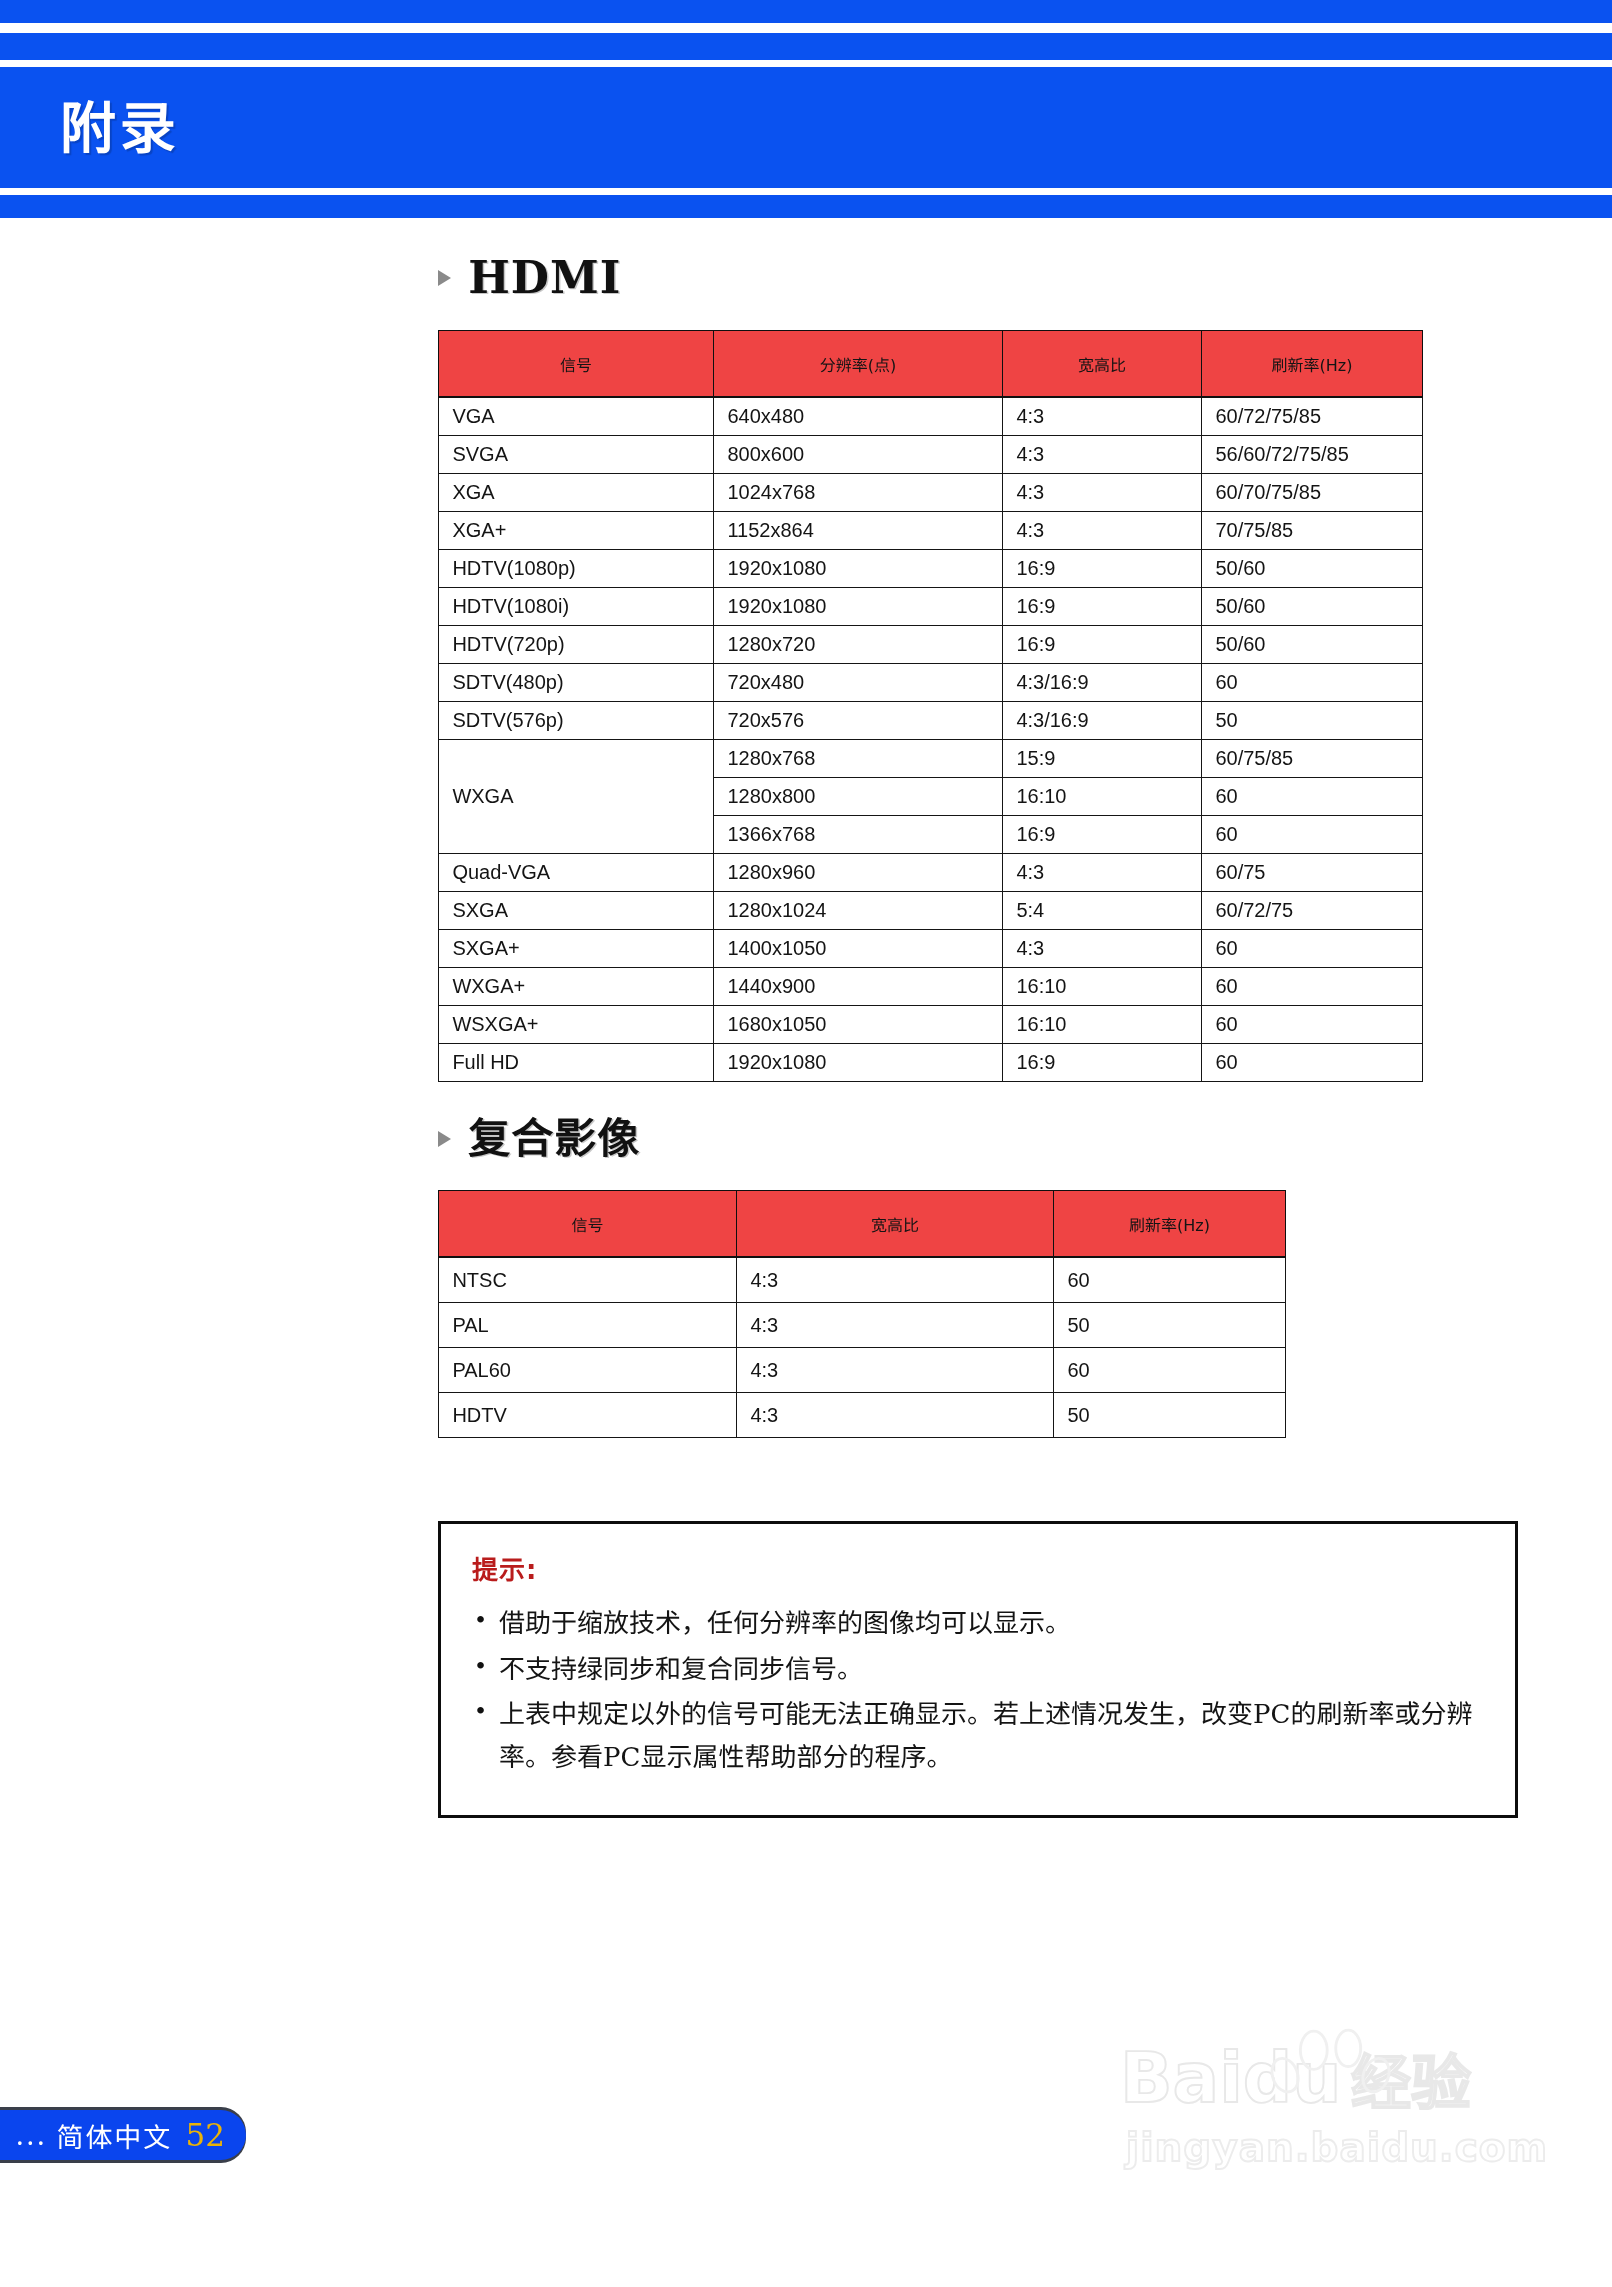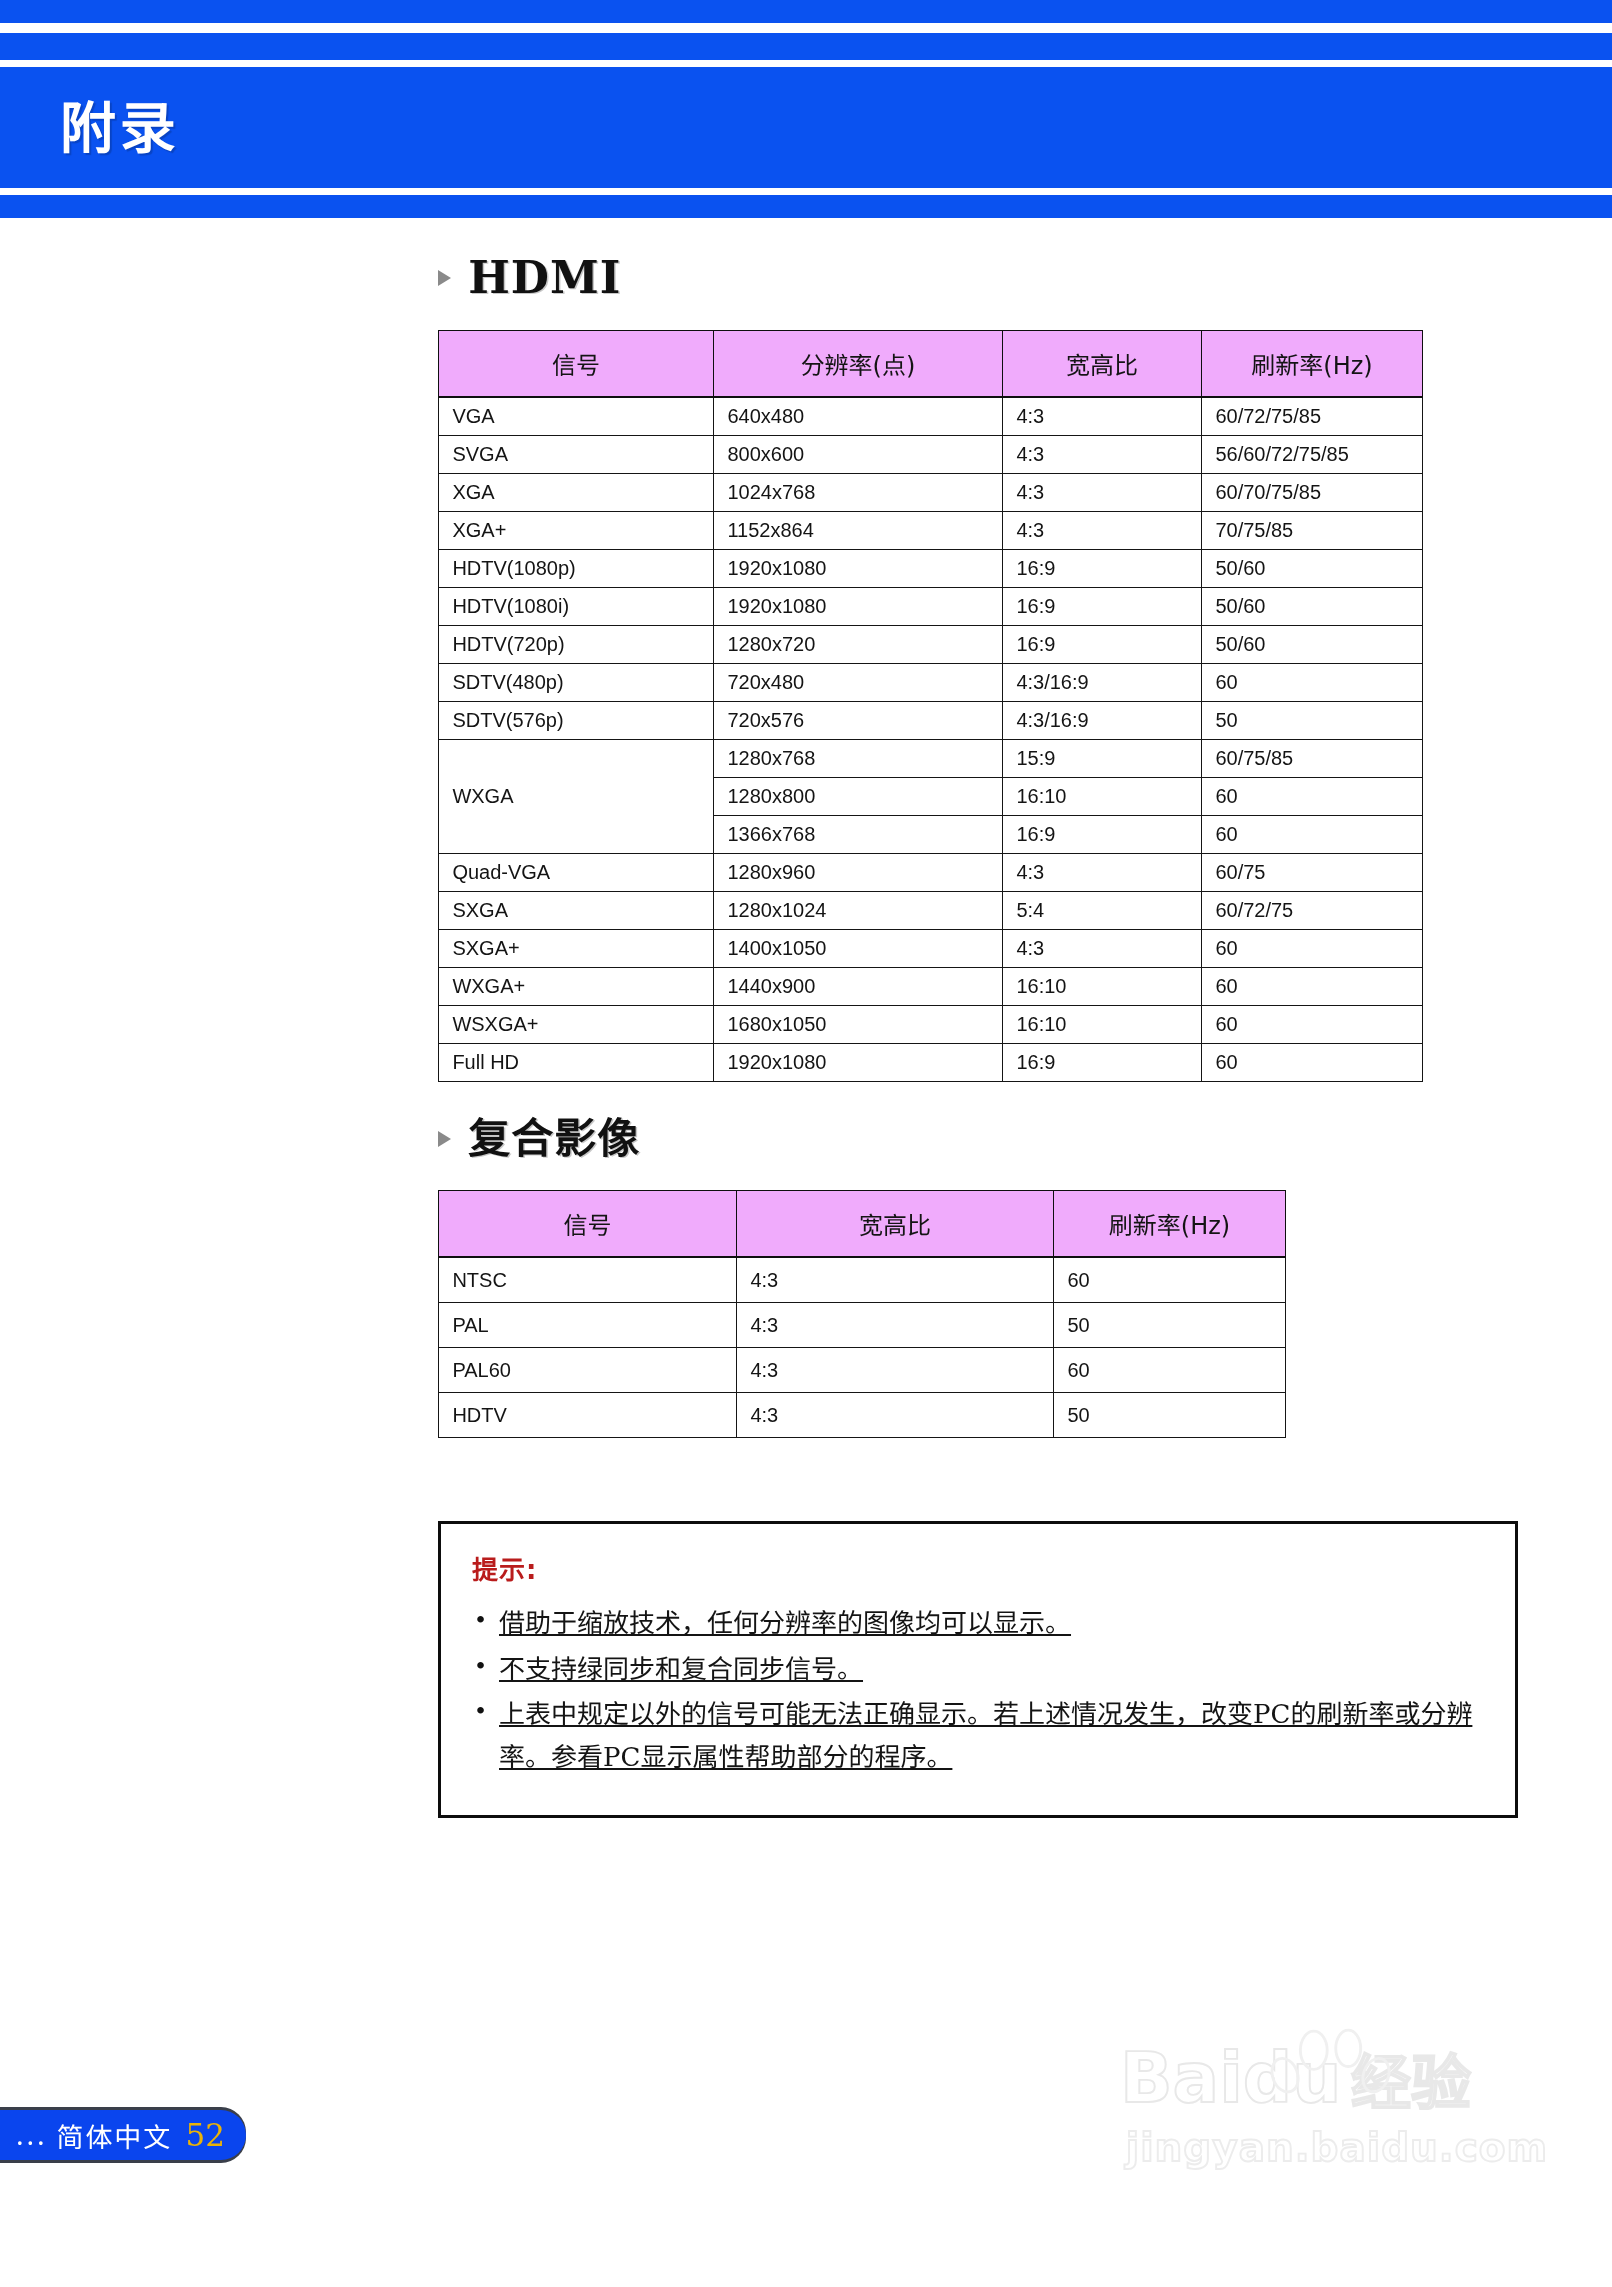"信号" table.sig thead th { background: #f0abfc -> #ef4444; font-size: 24px -> 16px }
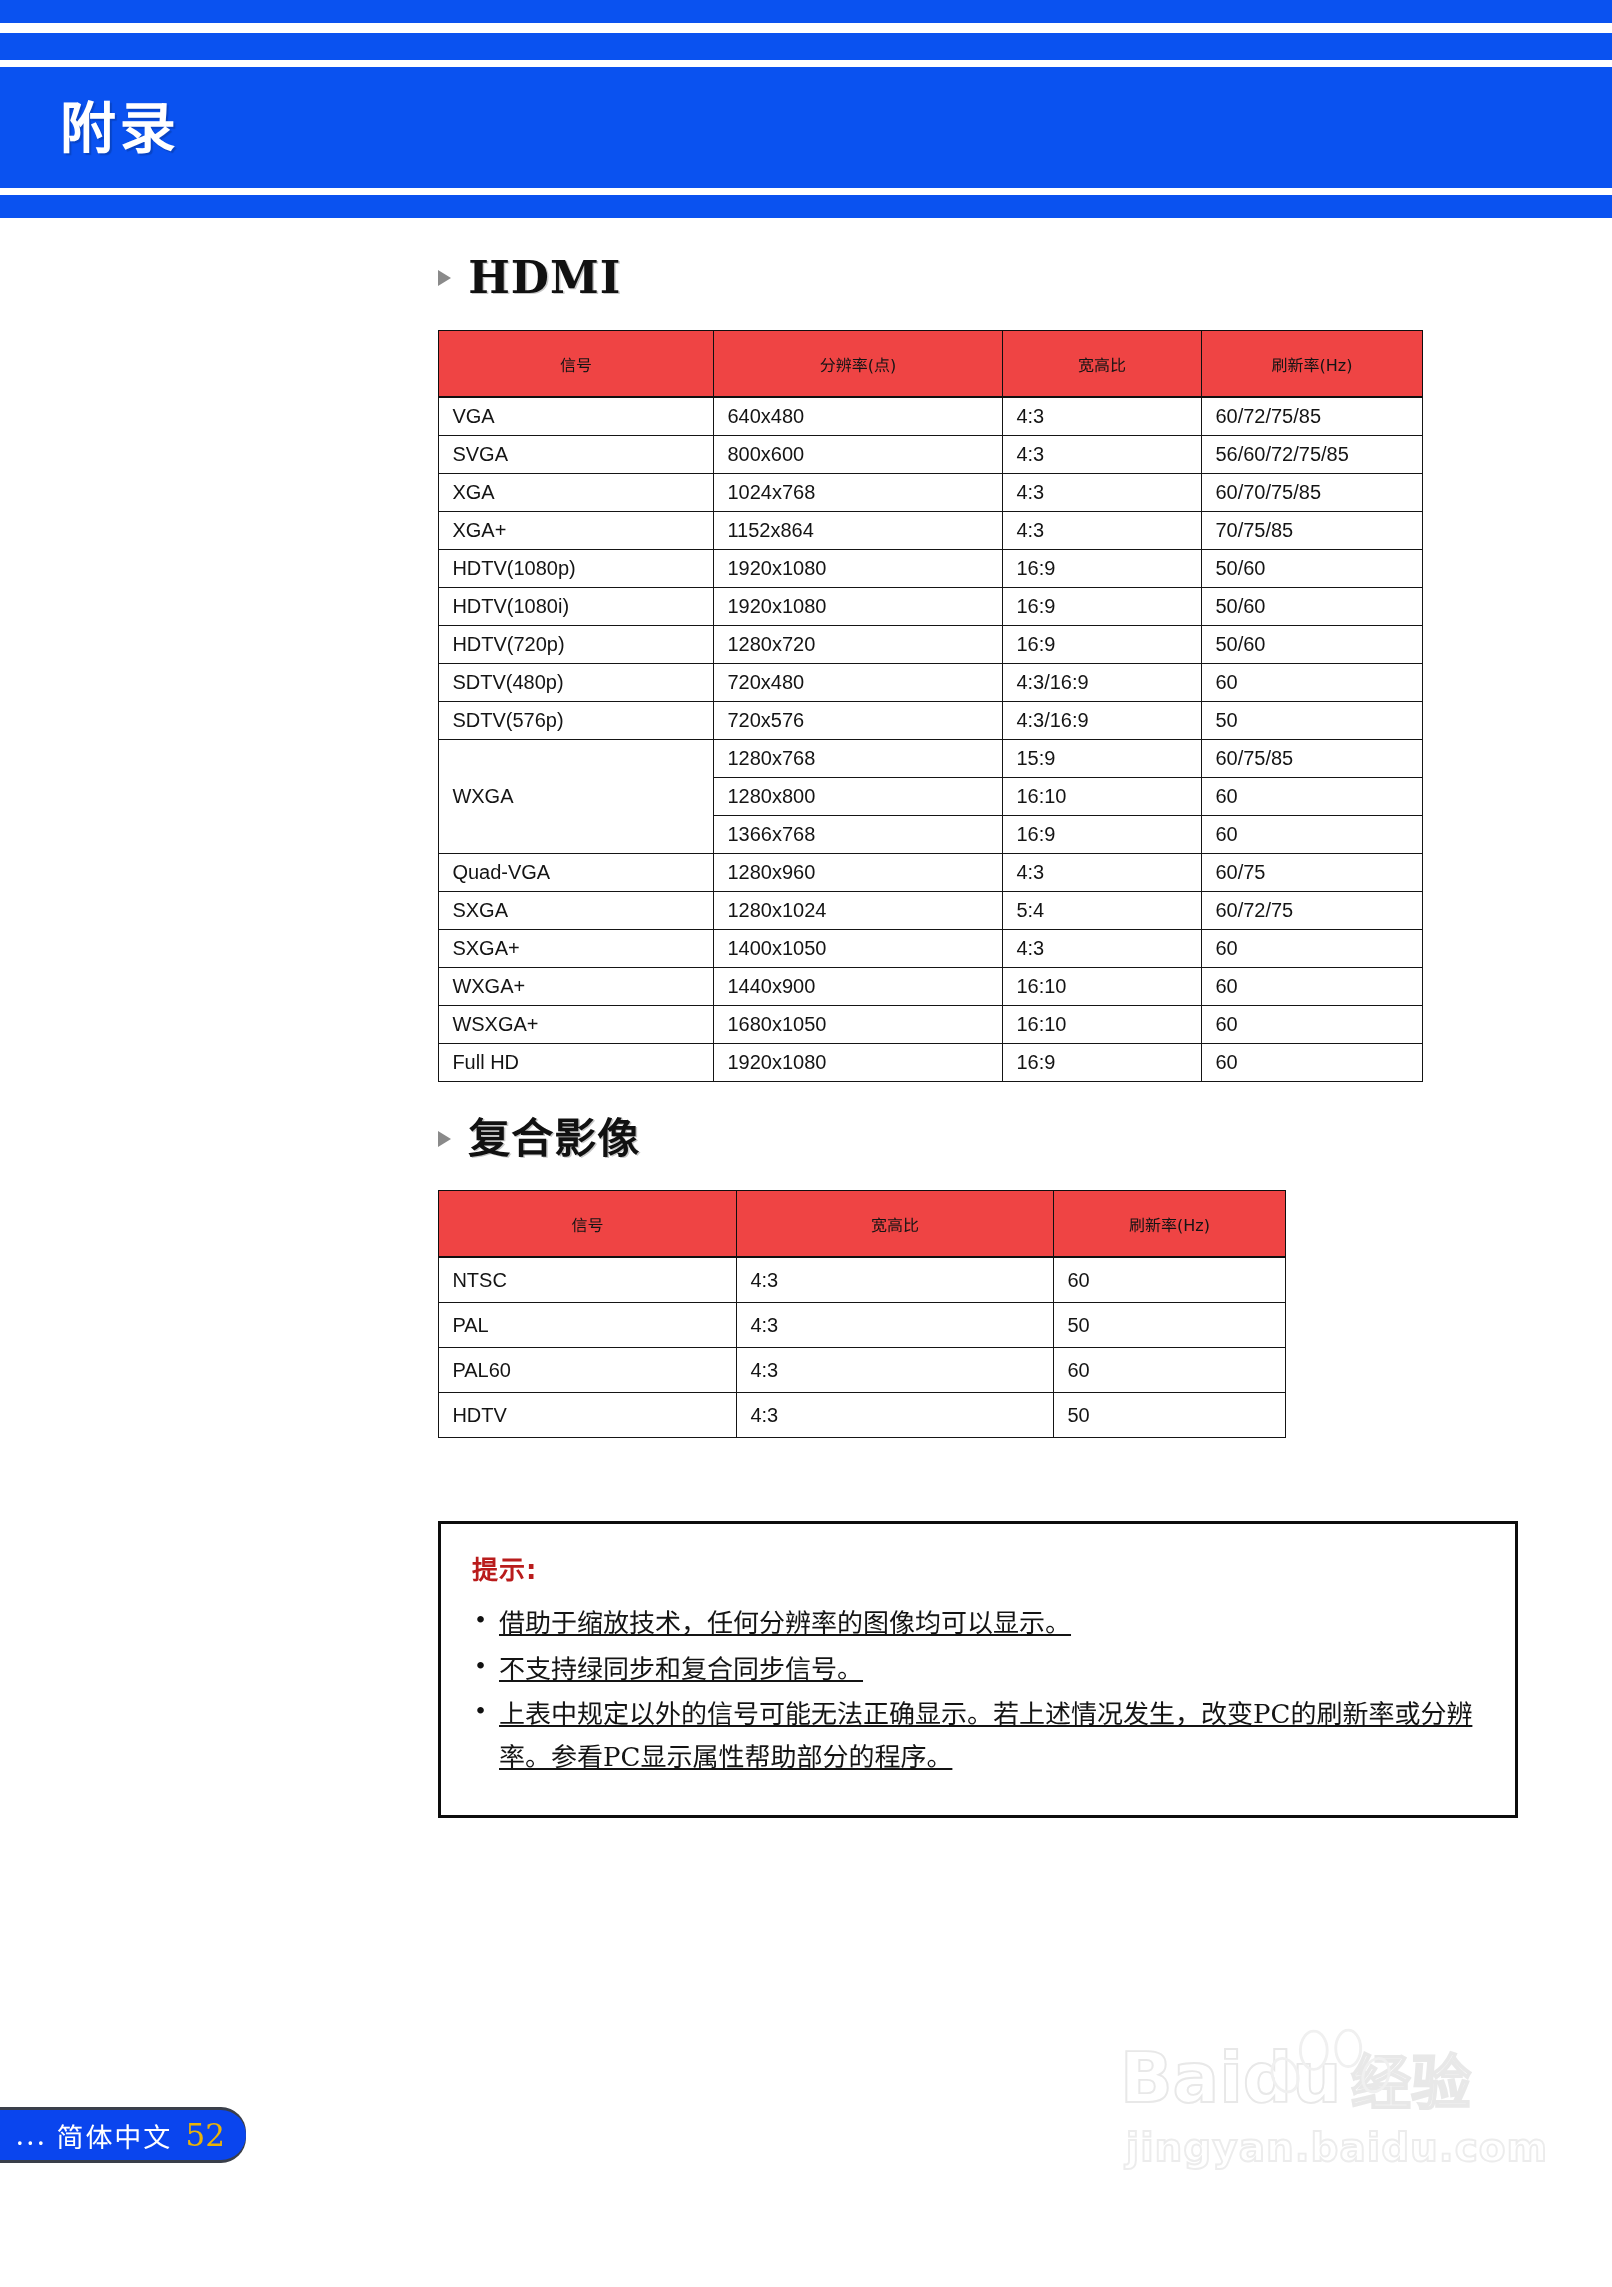"借助于缩放技术，任何分辨率的图像均可以显示。" .tip-item { text-decoration: underline -> none }
